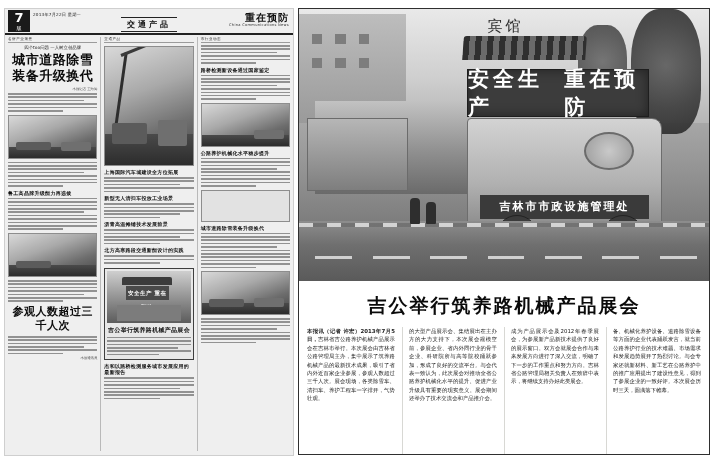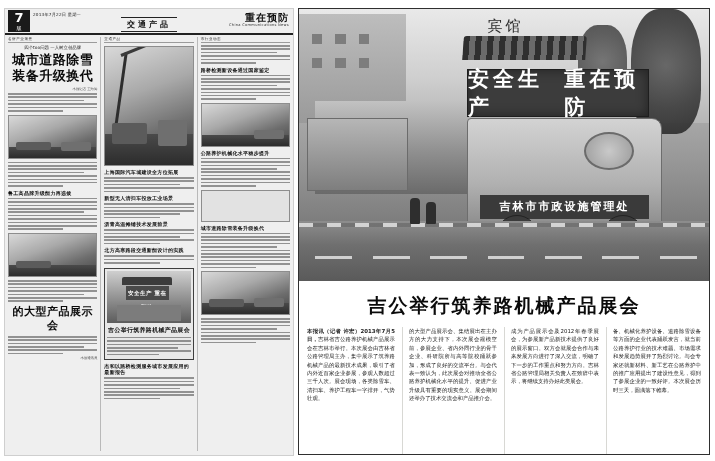"的大型产品展示会" div.headline-mid { text: 的大型产品展示会 -> 参观人数超过三千人次 }
